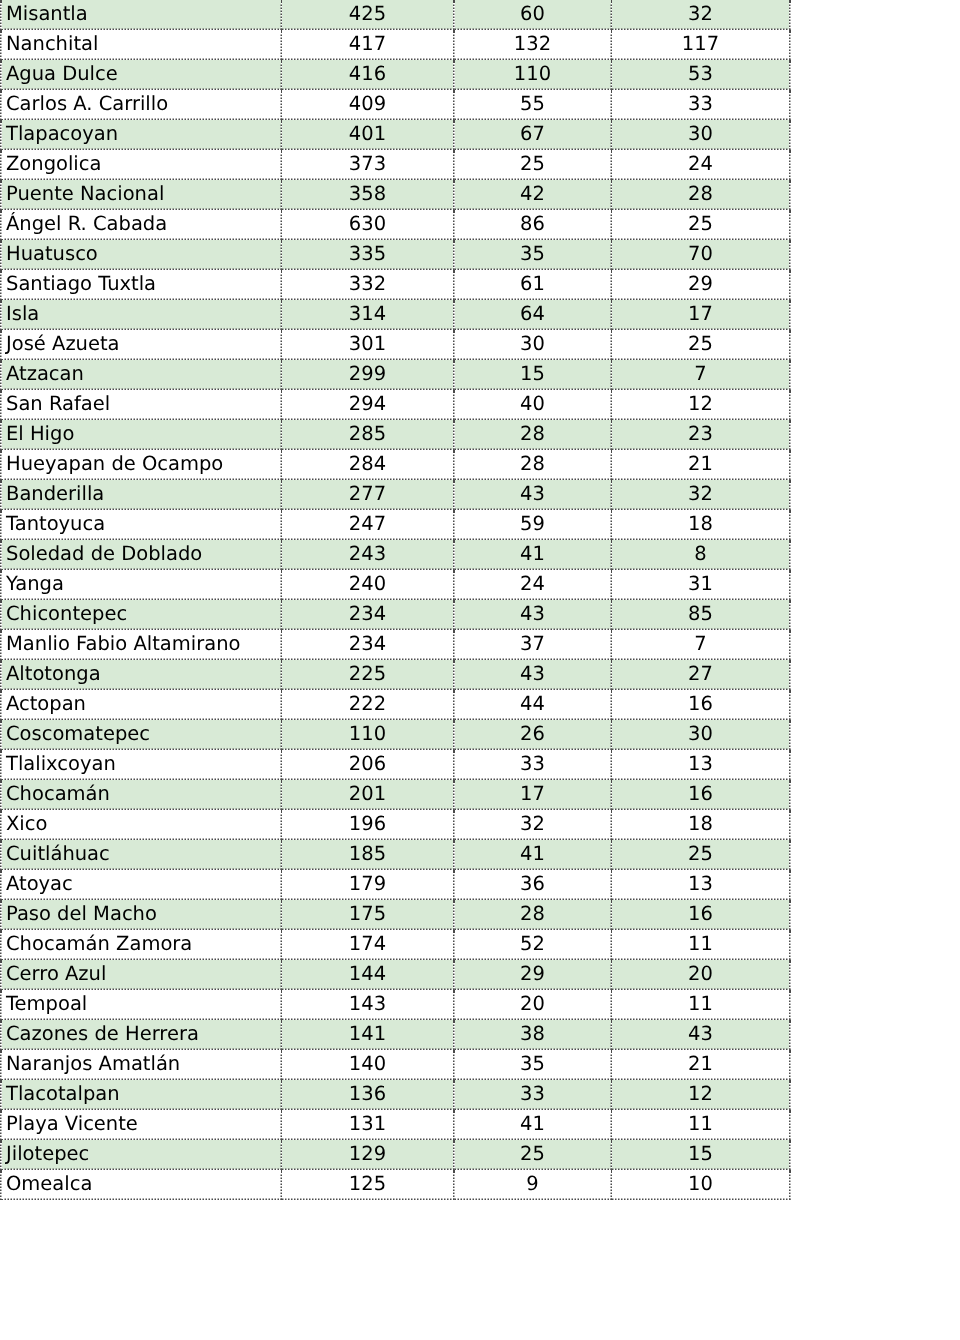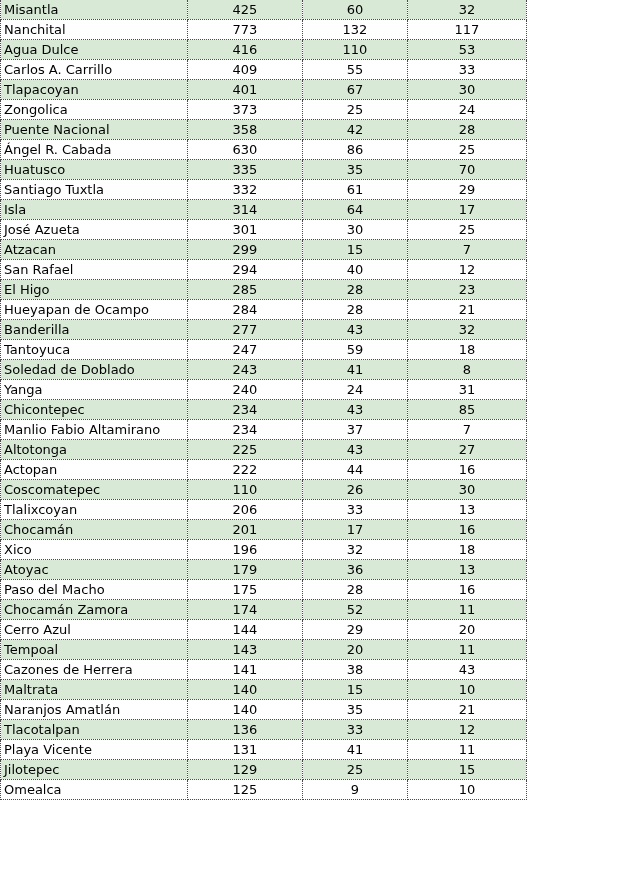"773" td.num-cell { text: 773 -> 417 }
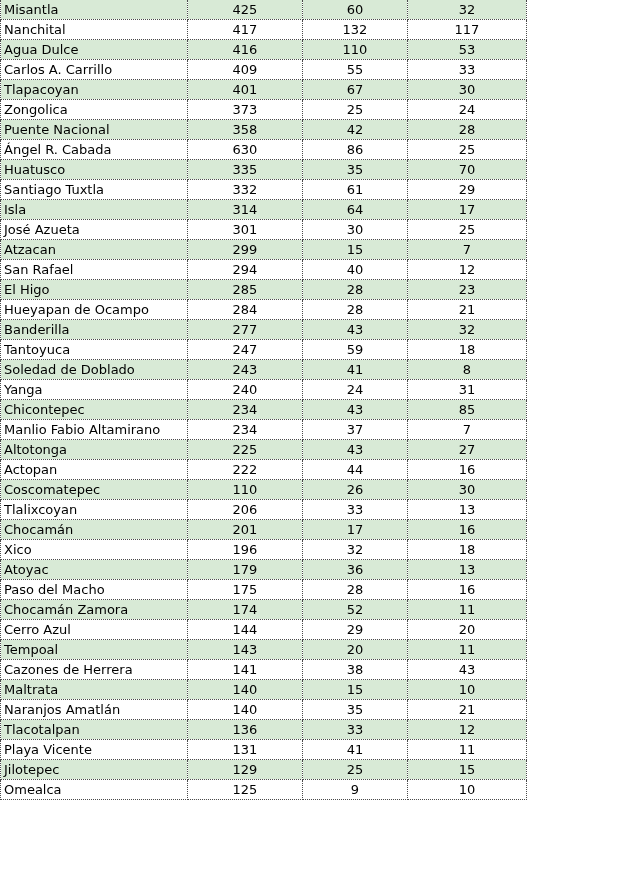"Cuitláhuac" tr { html: none -> <tr> <td>Cuitláhuac</td> <td>185</td> <td>41</td> <td>25</td> </tr> }
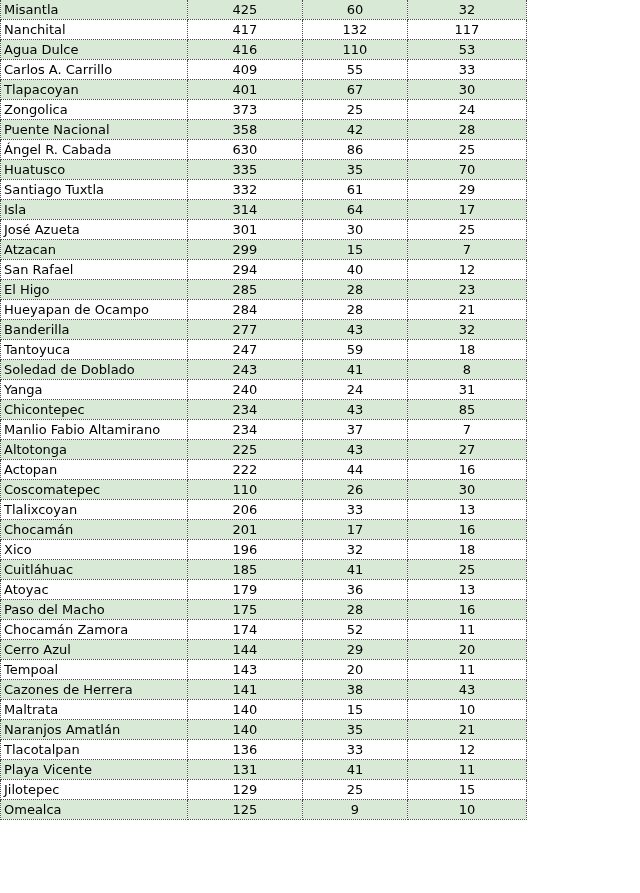"Maltrata" tr { html: <tr> <td>Maltrata</td> <td>140</td> <td>15</td> <td>10</td> </tr> -> none }
